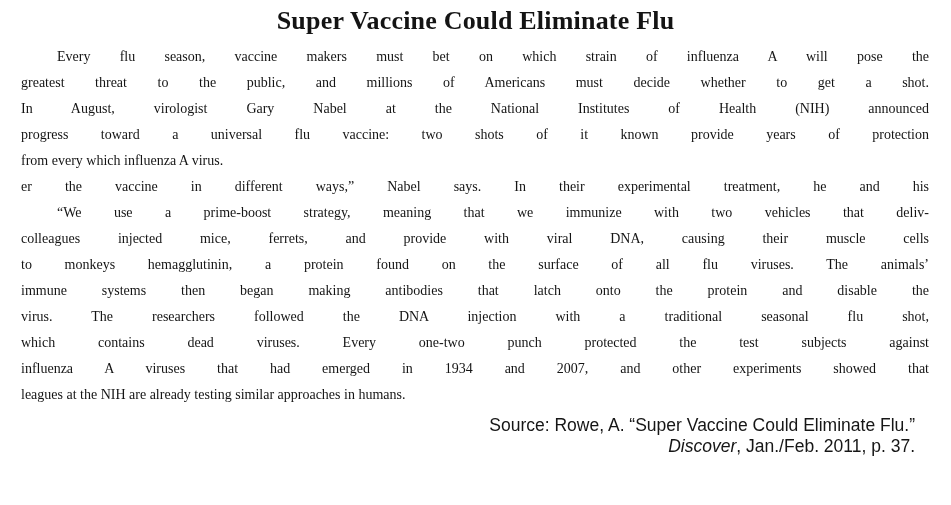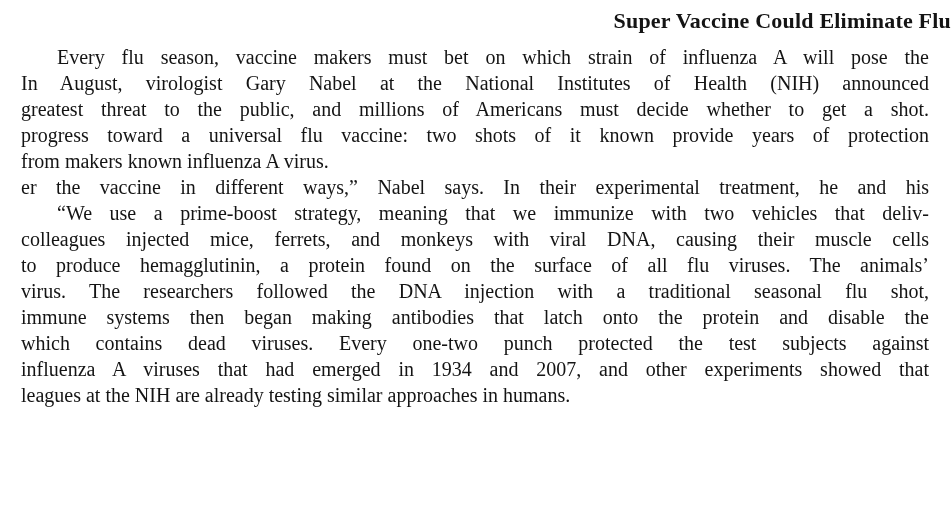"Super Vaccine Could Eliminate Flu" .article-title { font-size: 22px -> 26px; text-align: right -> center }
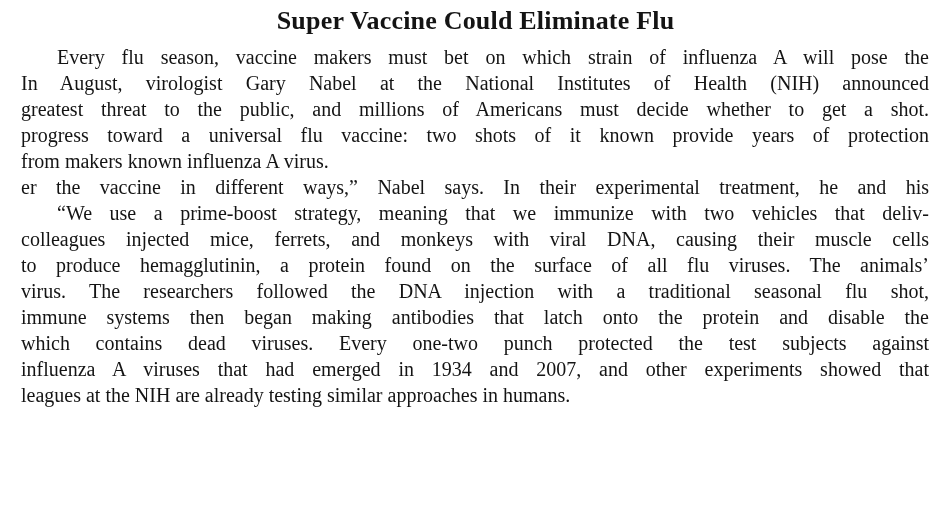"Every flu season, vaccine makers" .body-text { font-size: 20px -> 14px }
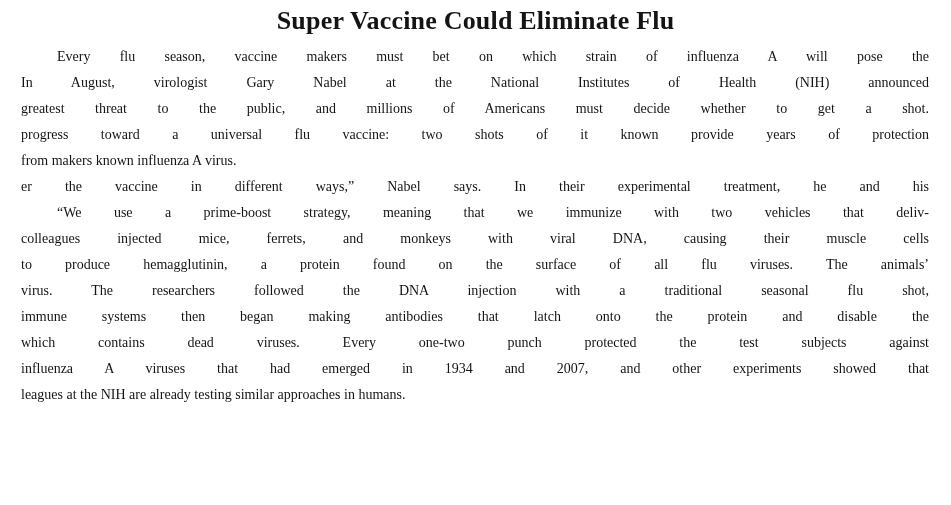"In August, virologist Gary Nabel" div.text-line { order: before "greatest threat to the public," -> after "greatest threat to the public," }
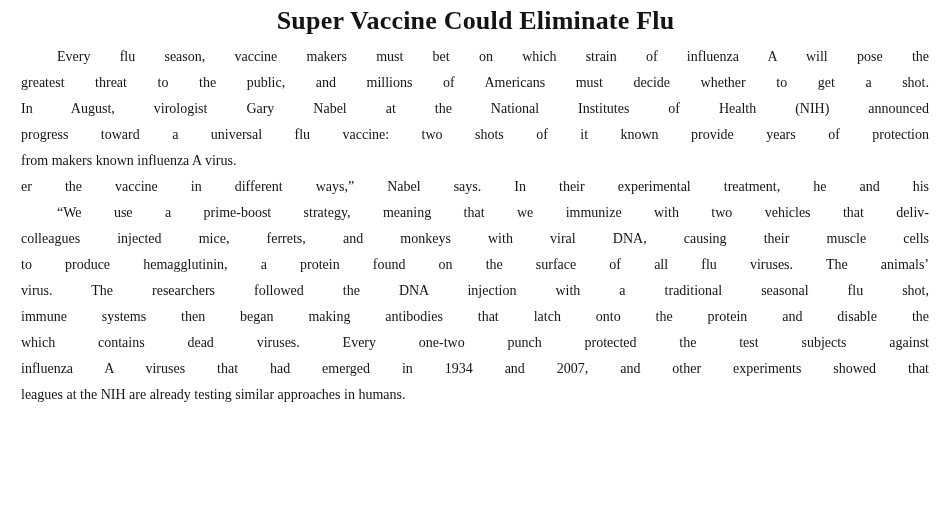"from makers known influenza A" div.text-line { text: makers known -> every which }
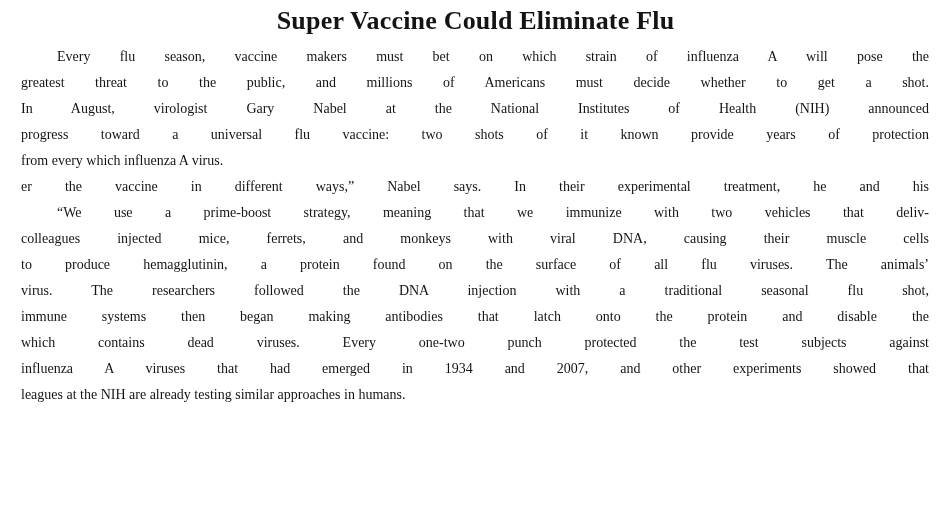"colleagues injected mice, ferrets, and" div.text-line { text: monkeys -> provide }
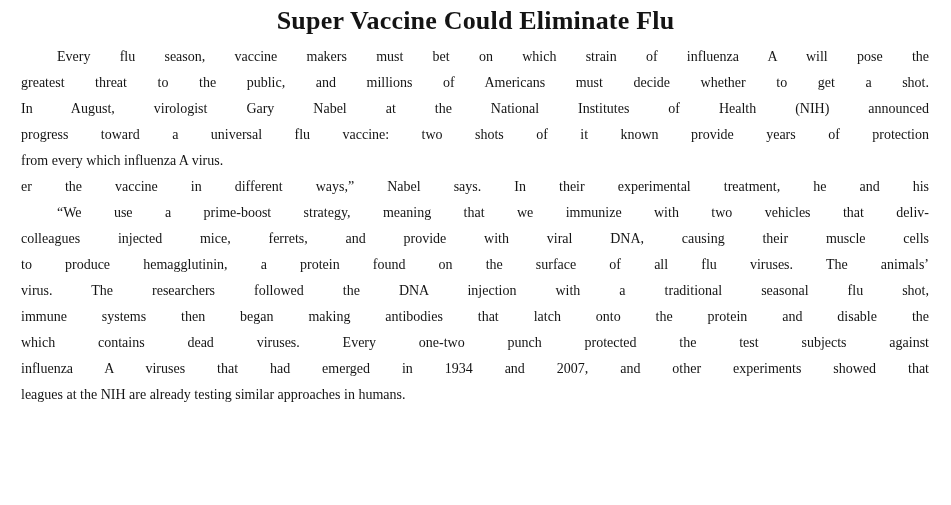"to produce hemagglutinin, a protein" div.text-line { text: produce -> monkeys }
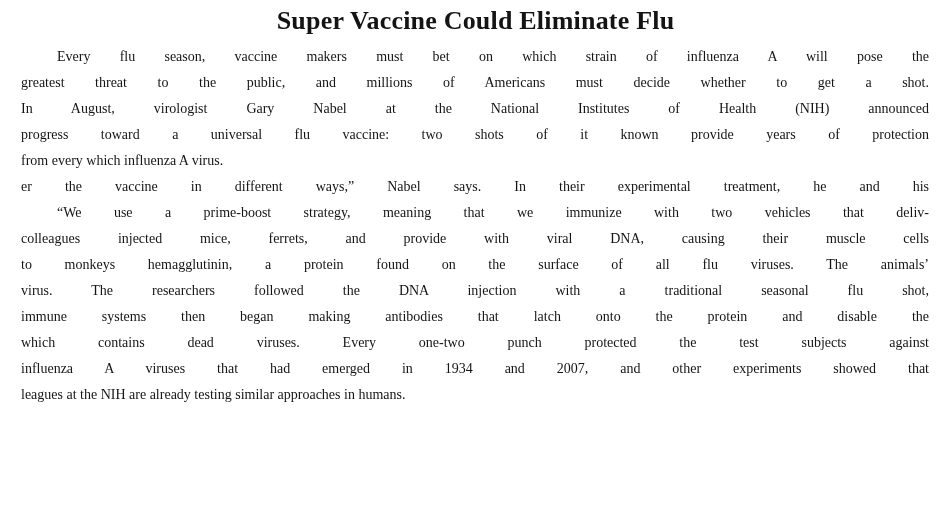"virus. The researchers followed the" div.text-line { order: before "immune systems then began making" -> after "immune systems then began making" }
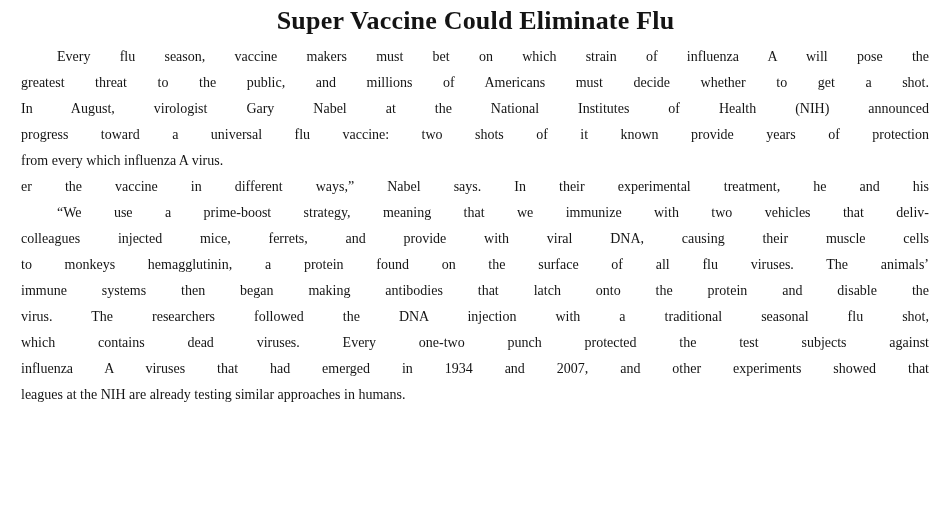"Source: Rowe, A. “Super Vaccine" div.source-citation { html: none -> <div> <div>Source: Rowe, A. “Super Vaccine Could Eliminate Flu.”</div> <div><em>Discover</em><span>, Jan./Feb. 2011, p. 37.</span></div> </div> }
